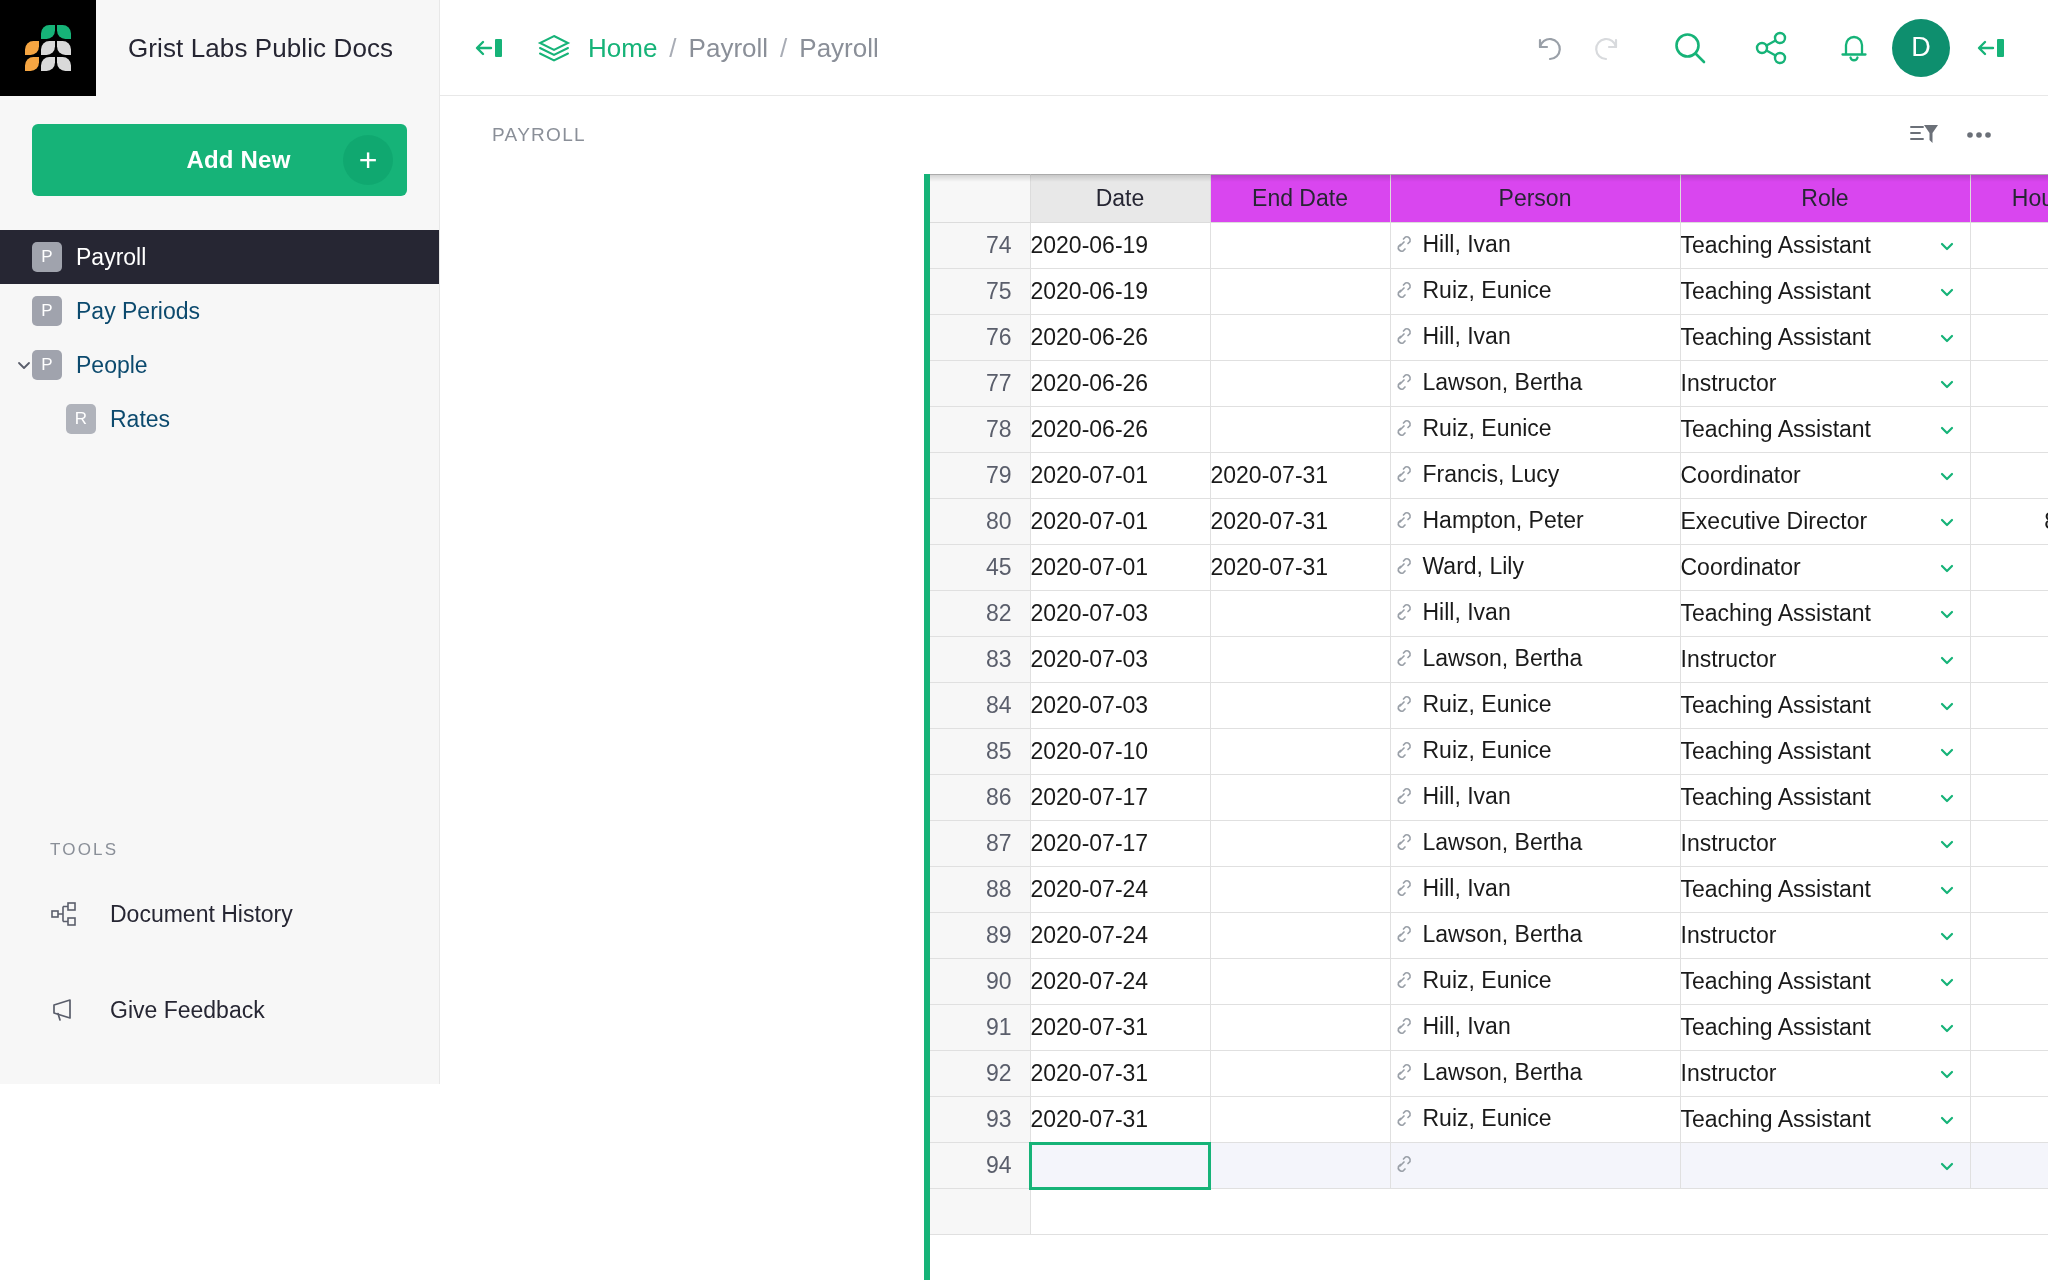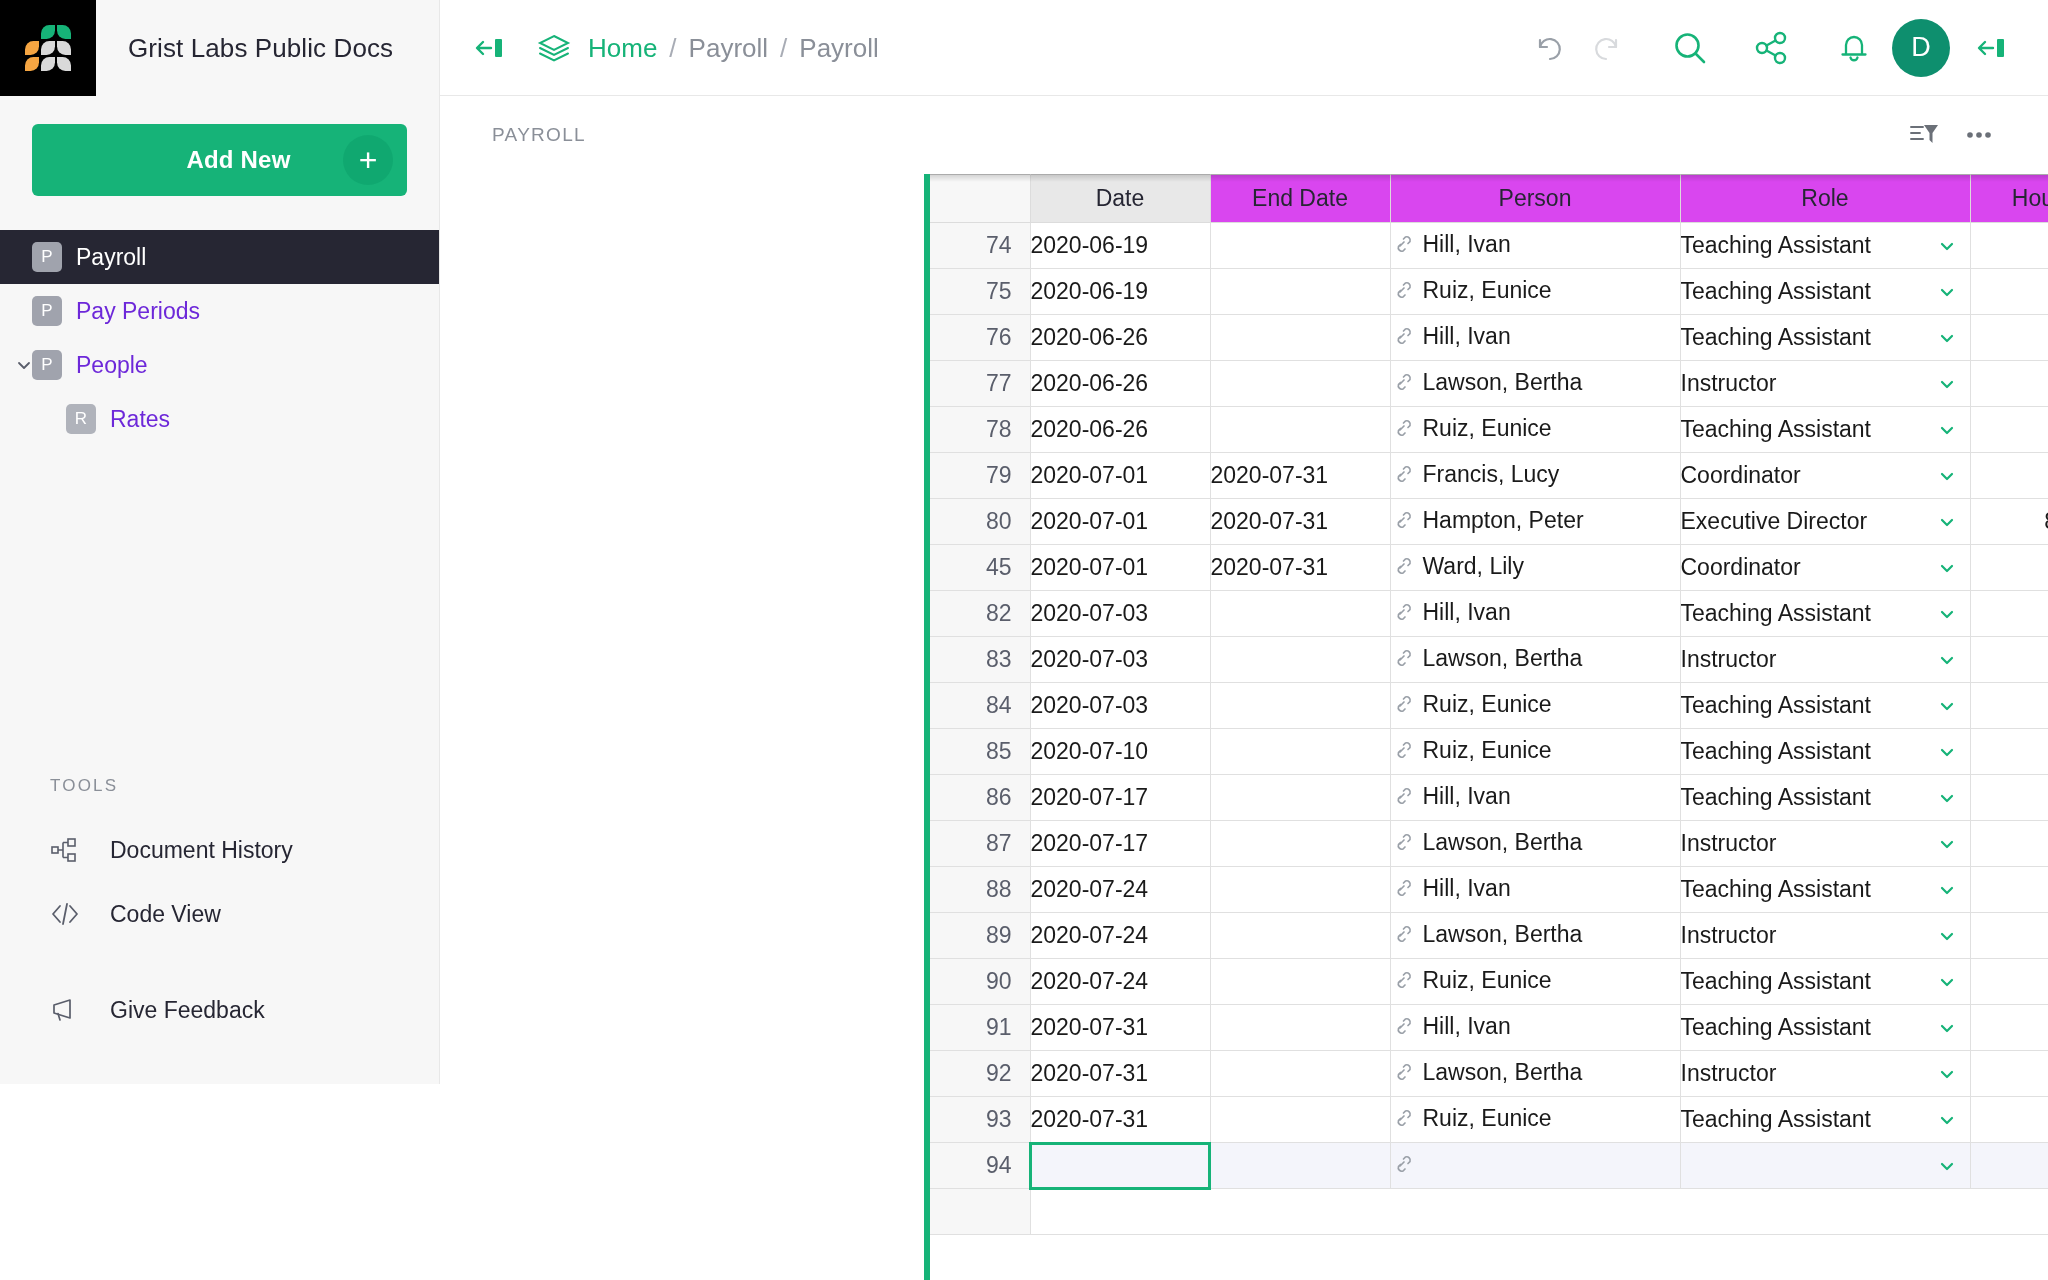"Pay Periods" .pagelabel { color: #6d28d9 -> #0c4a6e }
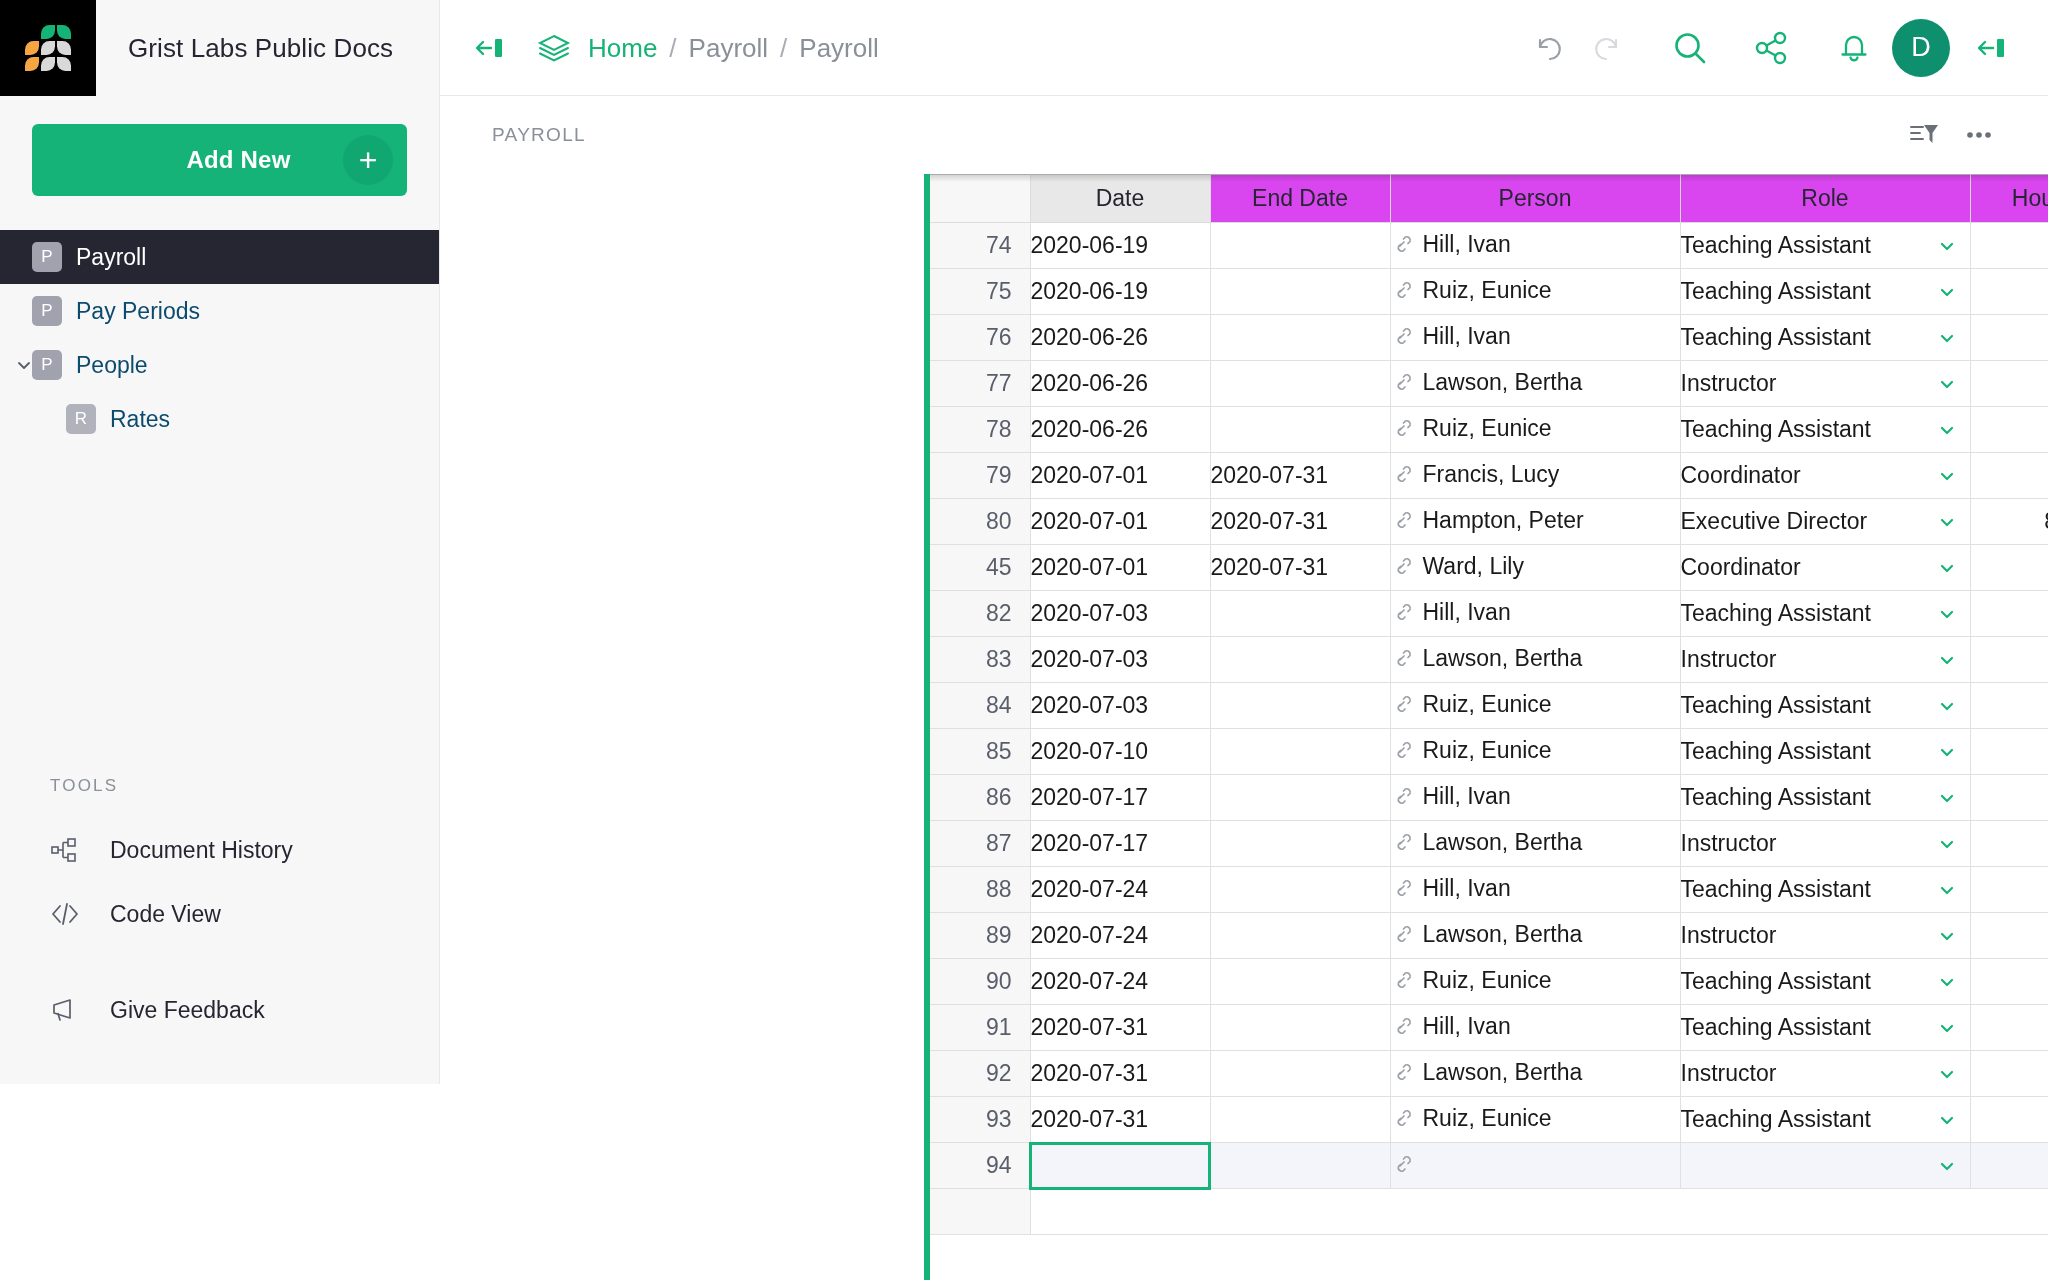"Code View" div.toolitem { html: <div> <span> <svg> <path></path> </svg> </span> <span>Code View</span> </div> -> none }
